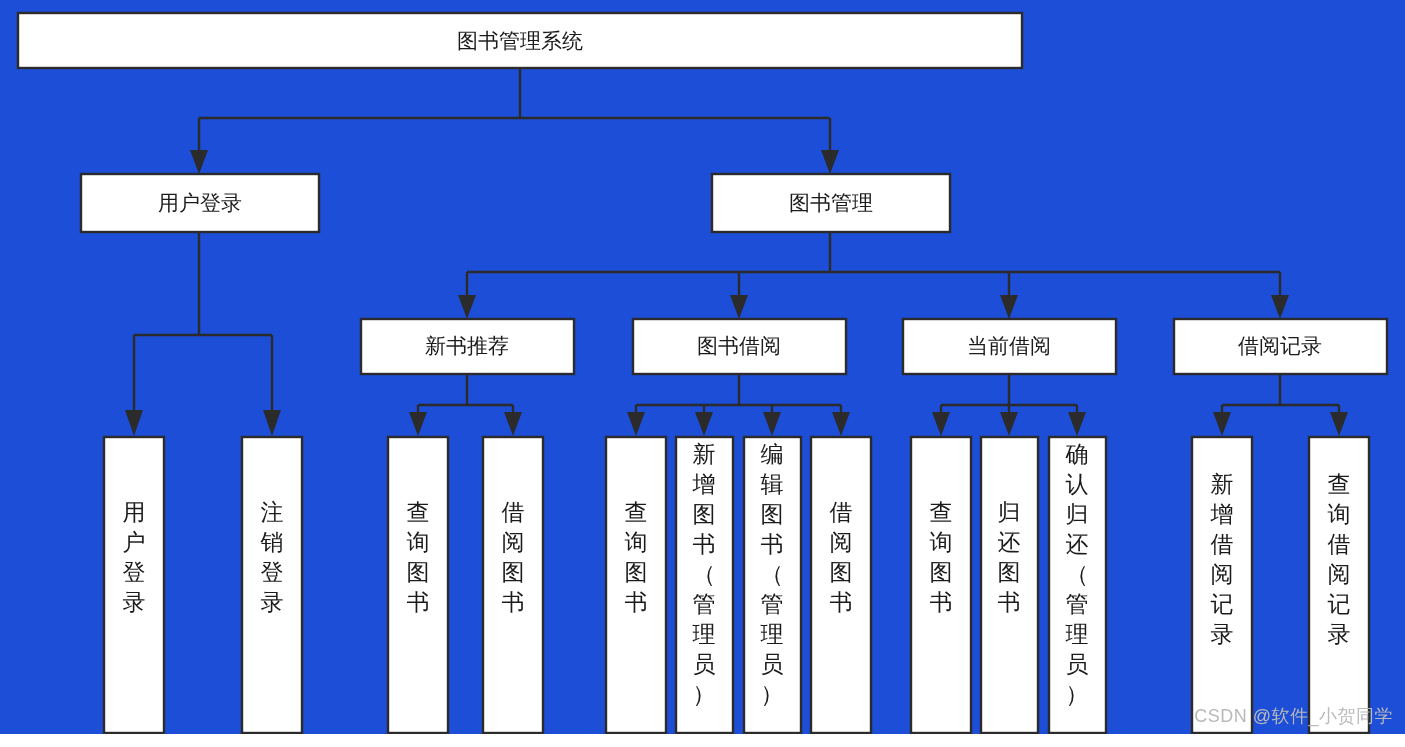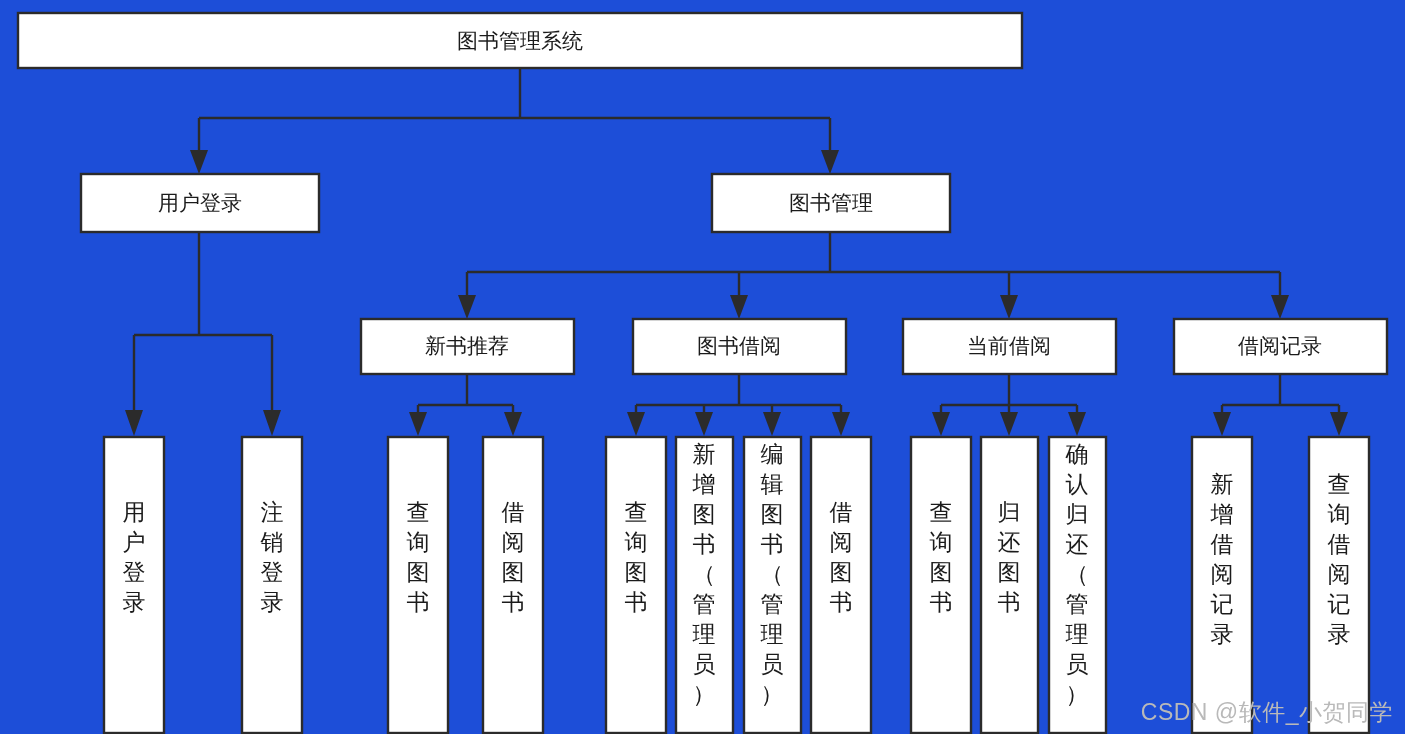"CSDN @软件_小贺同学" .watermark { font-size: 23px -> 18px }
